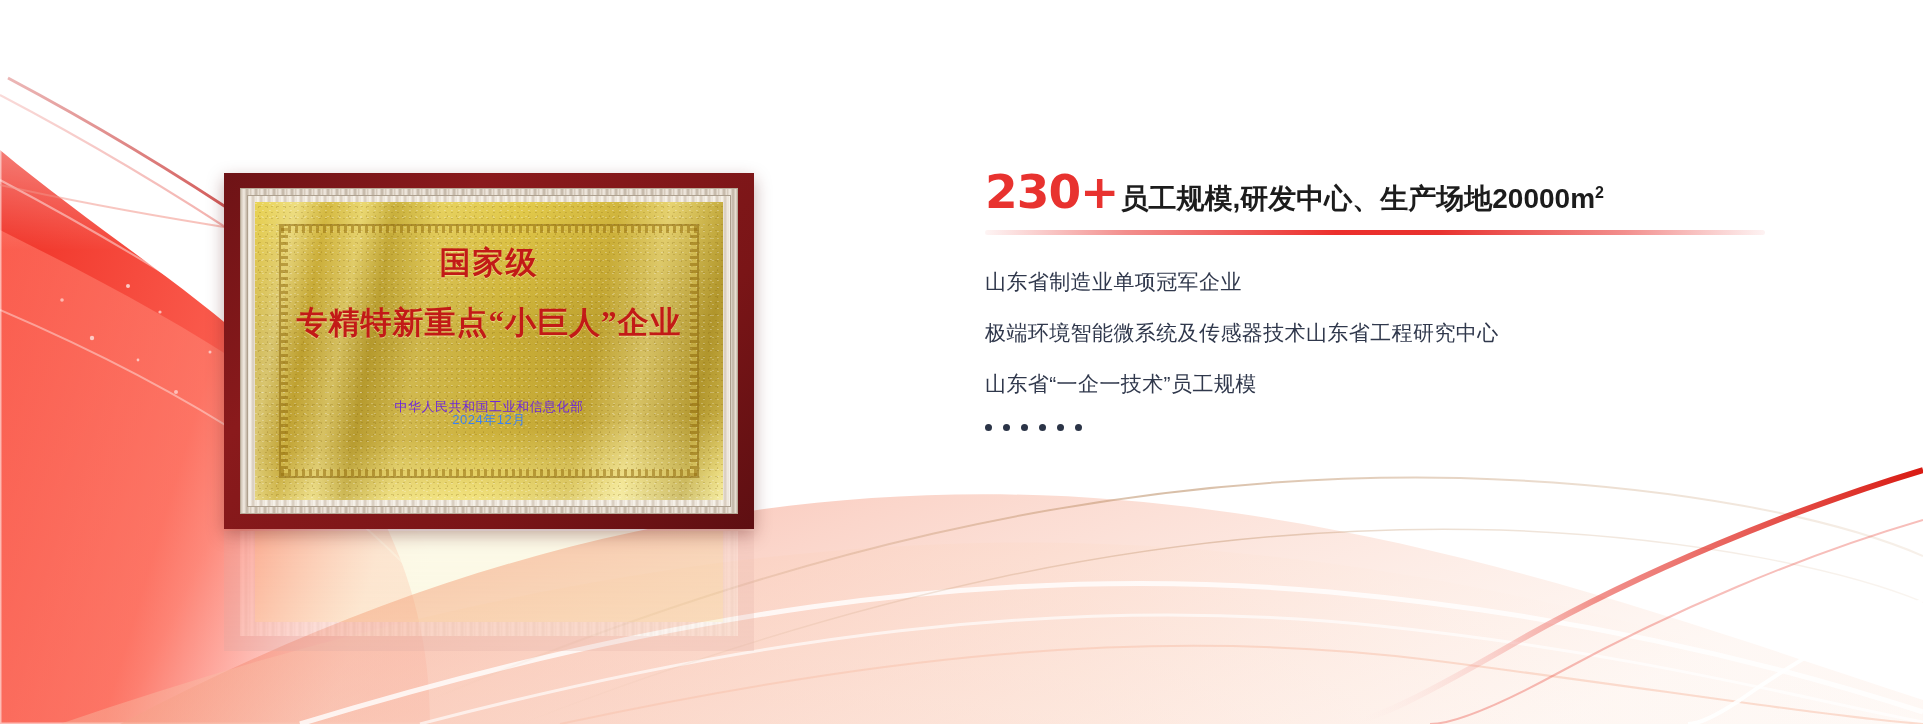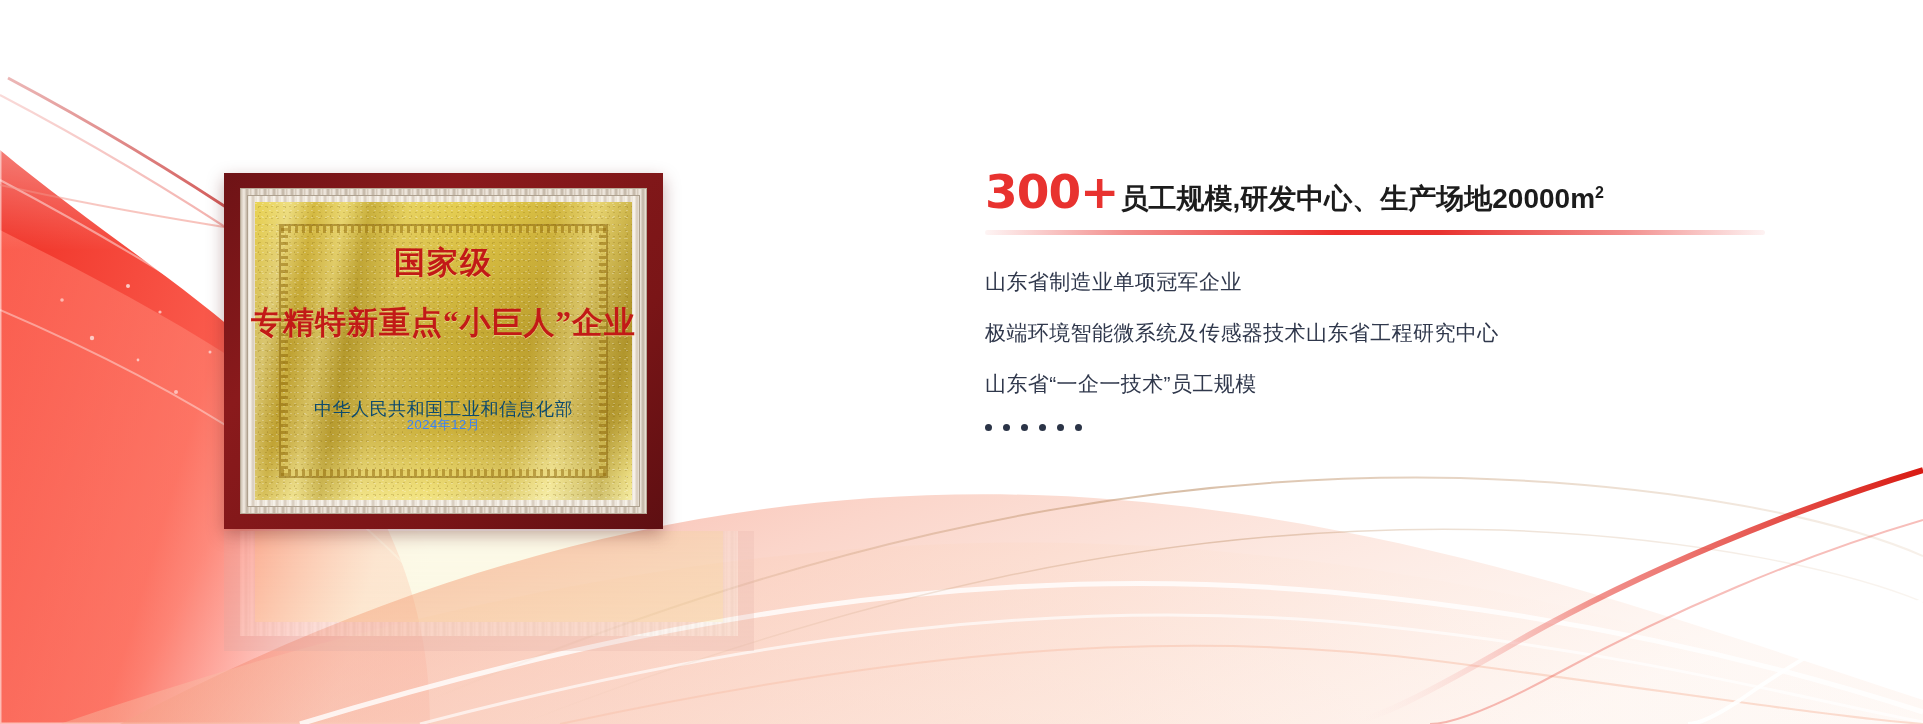"300+" span.headline-number { text: 300+ -> 230+ }
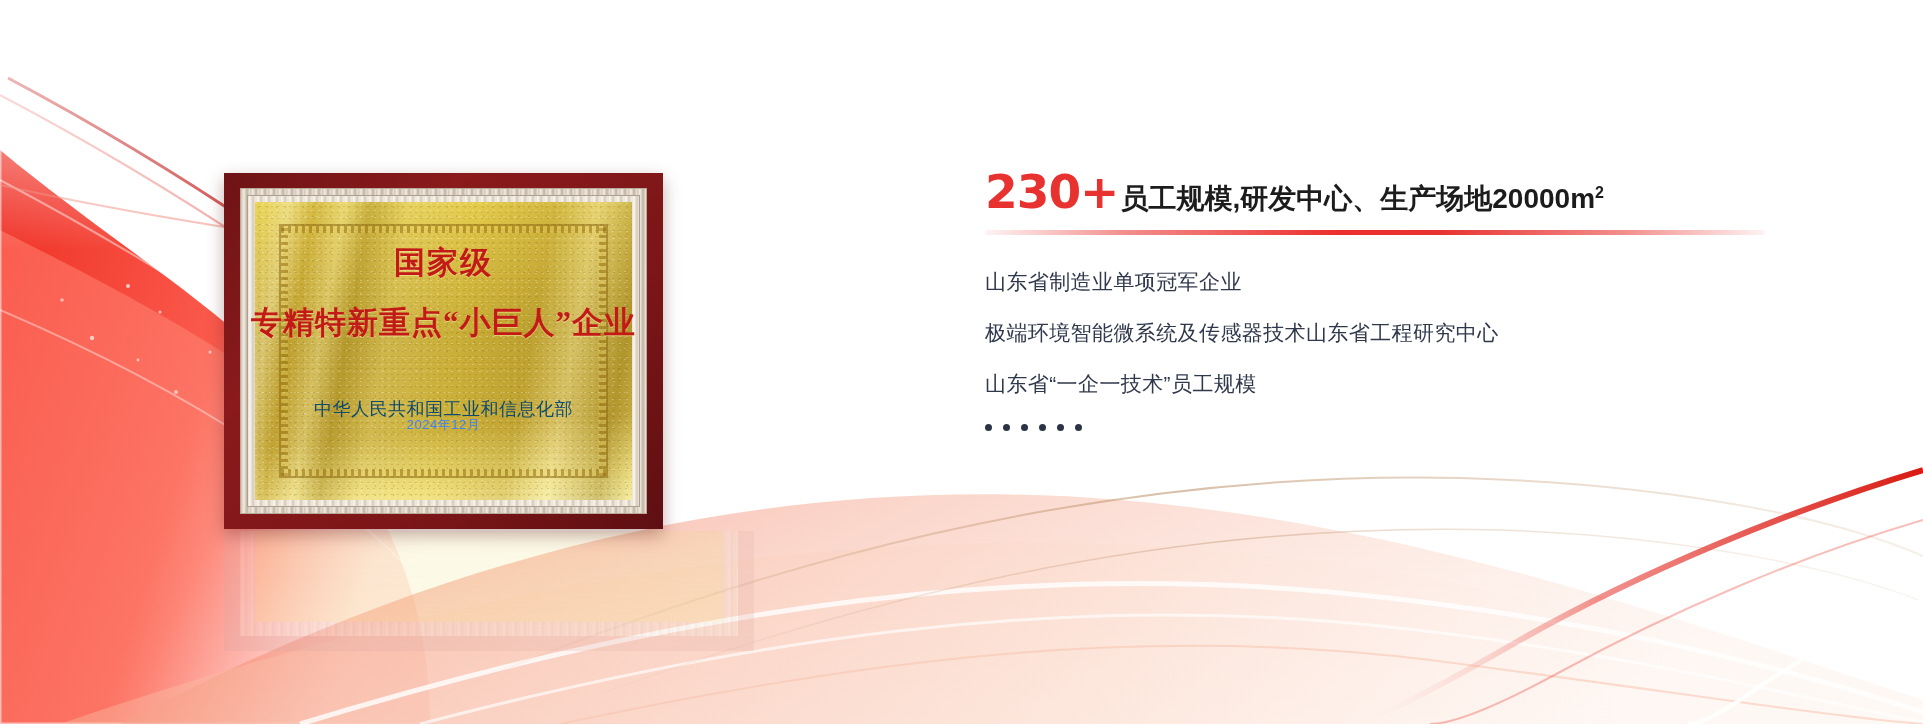"国家级" .plaque-wrap { width: 439px -> 530px }
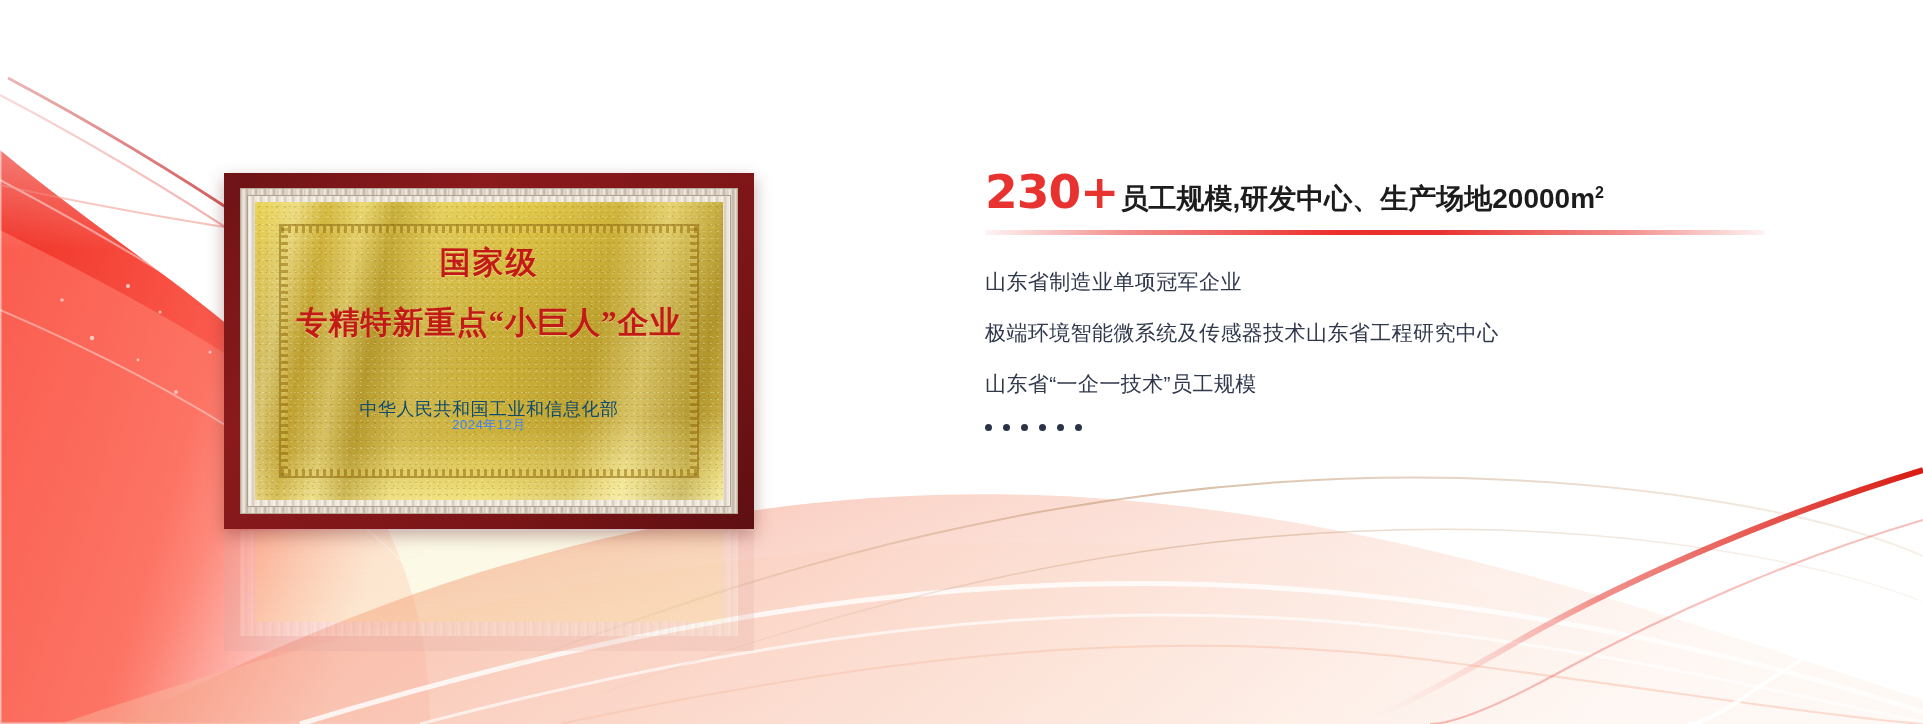"中华人民共和国工业和信息化部" .plaque-issuer { color: #0c4a6e -> #6d28d9; font-size: 18px -> 13px }
